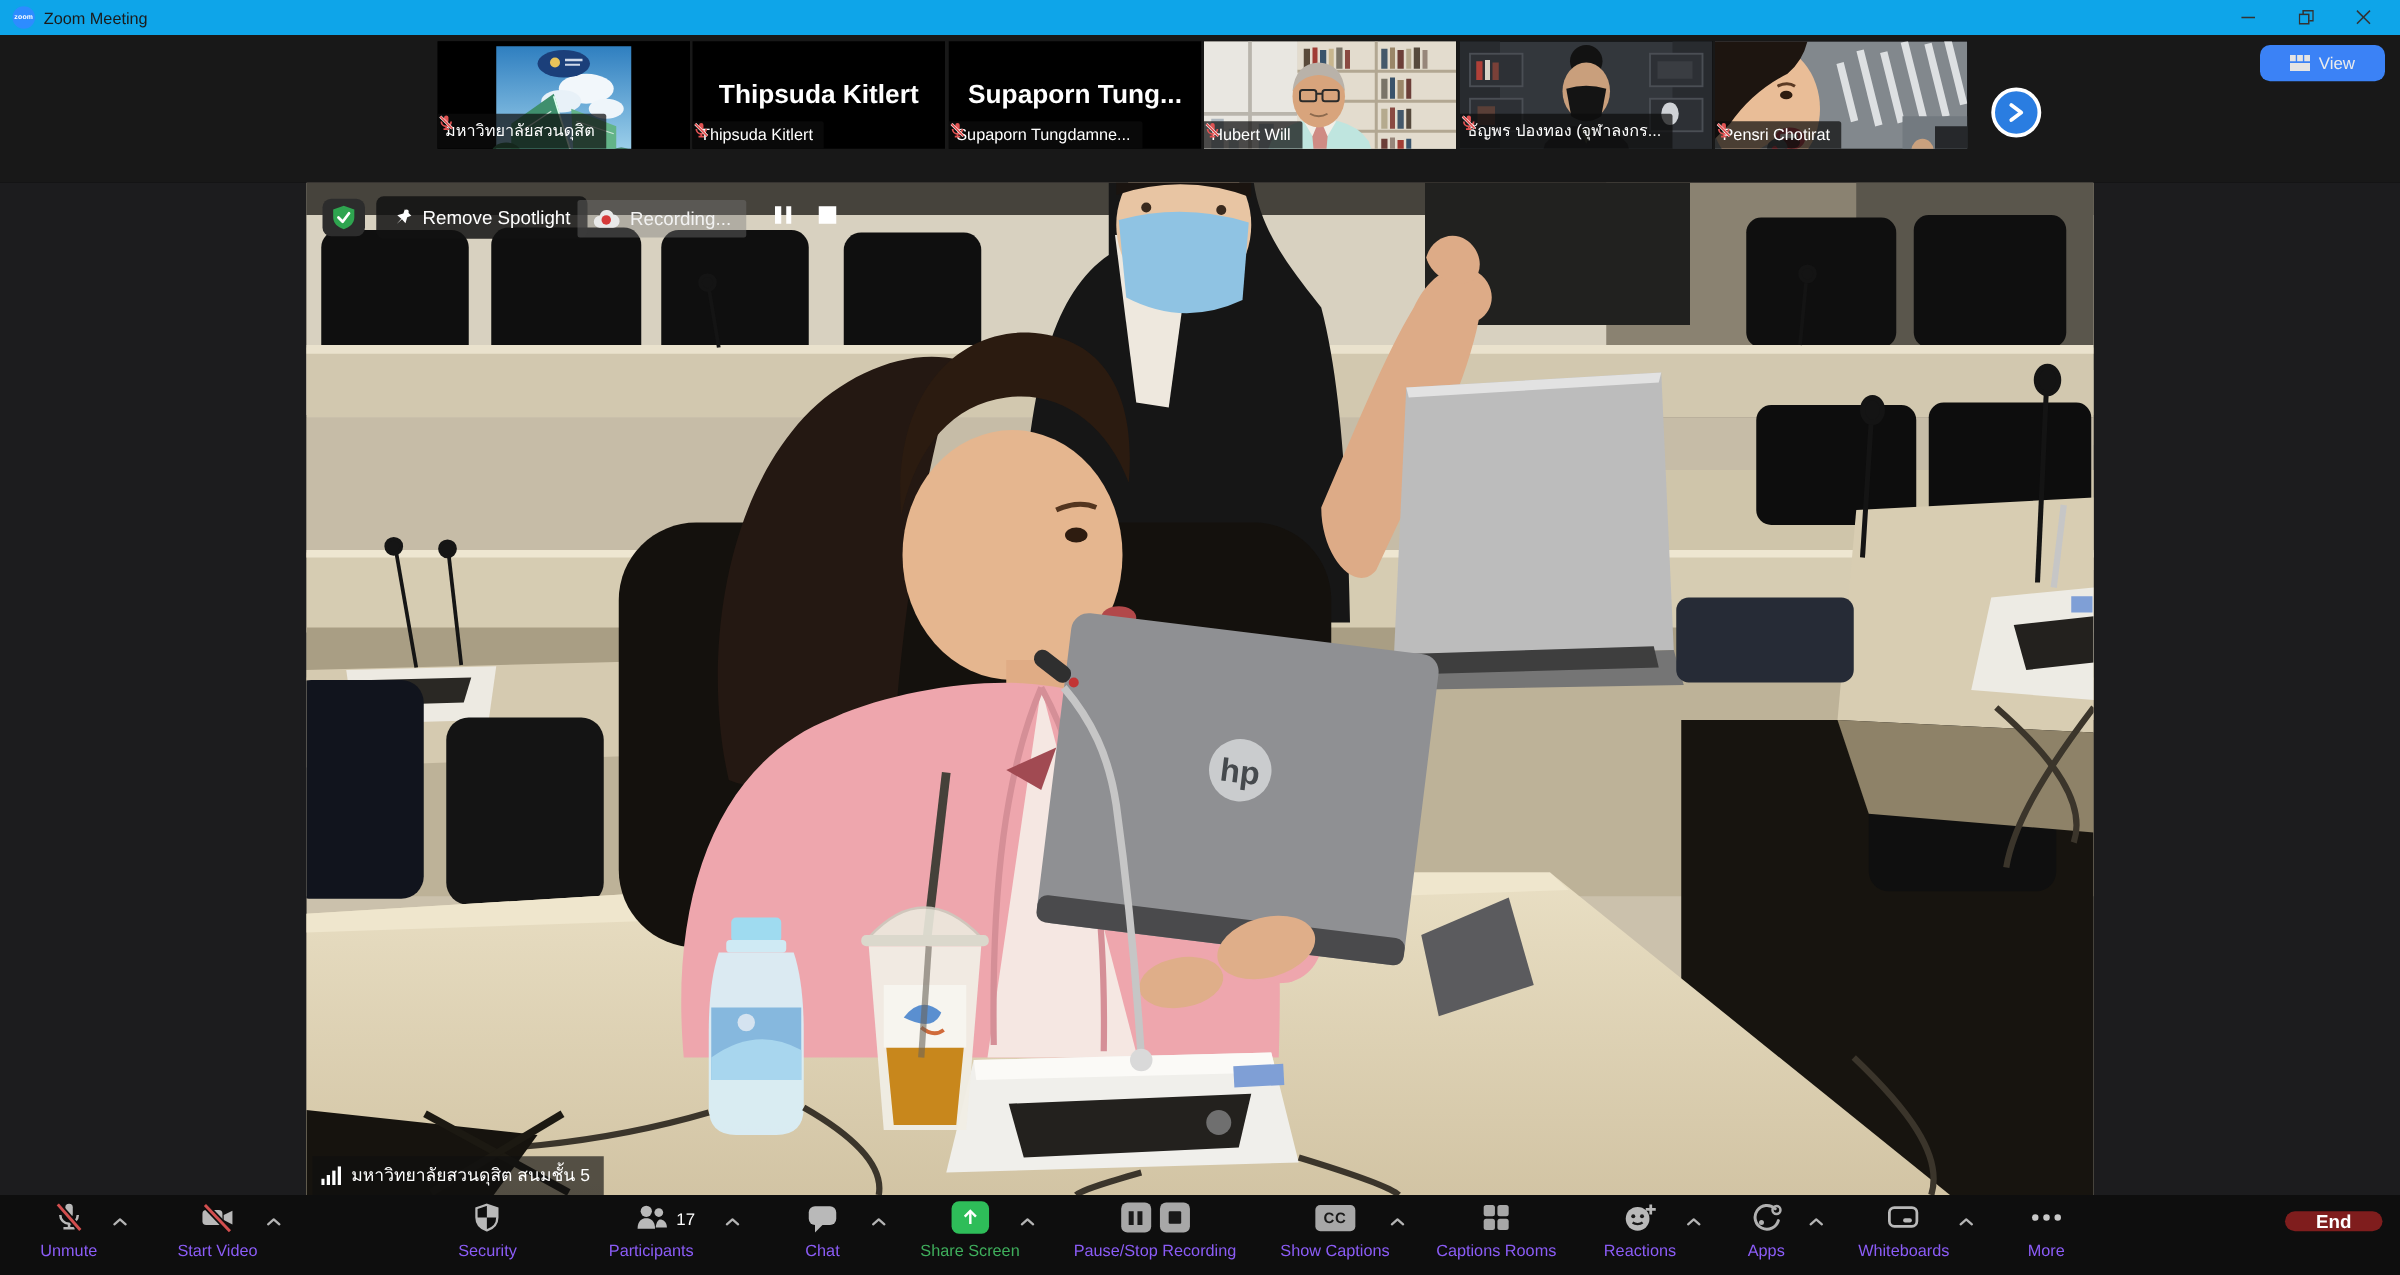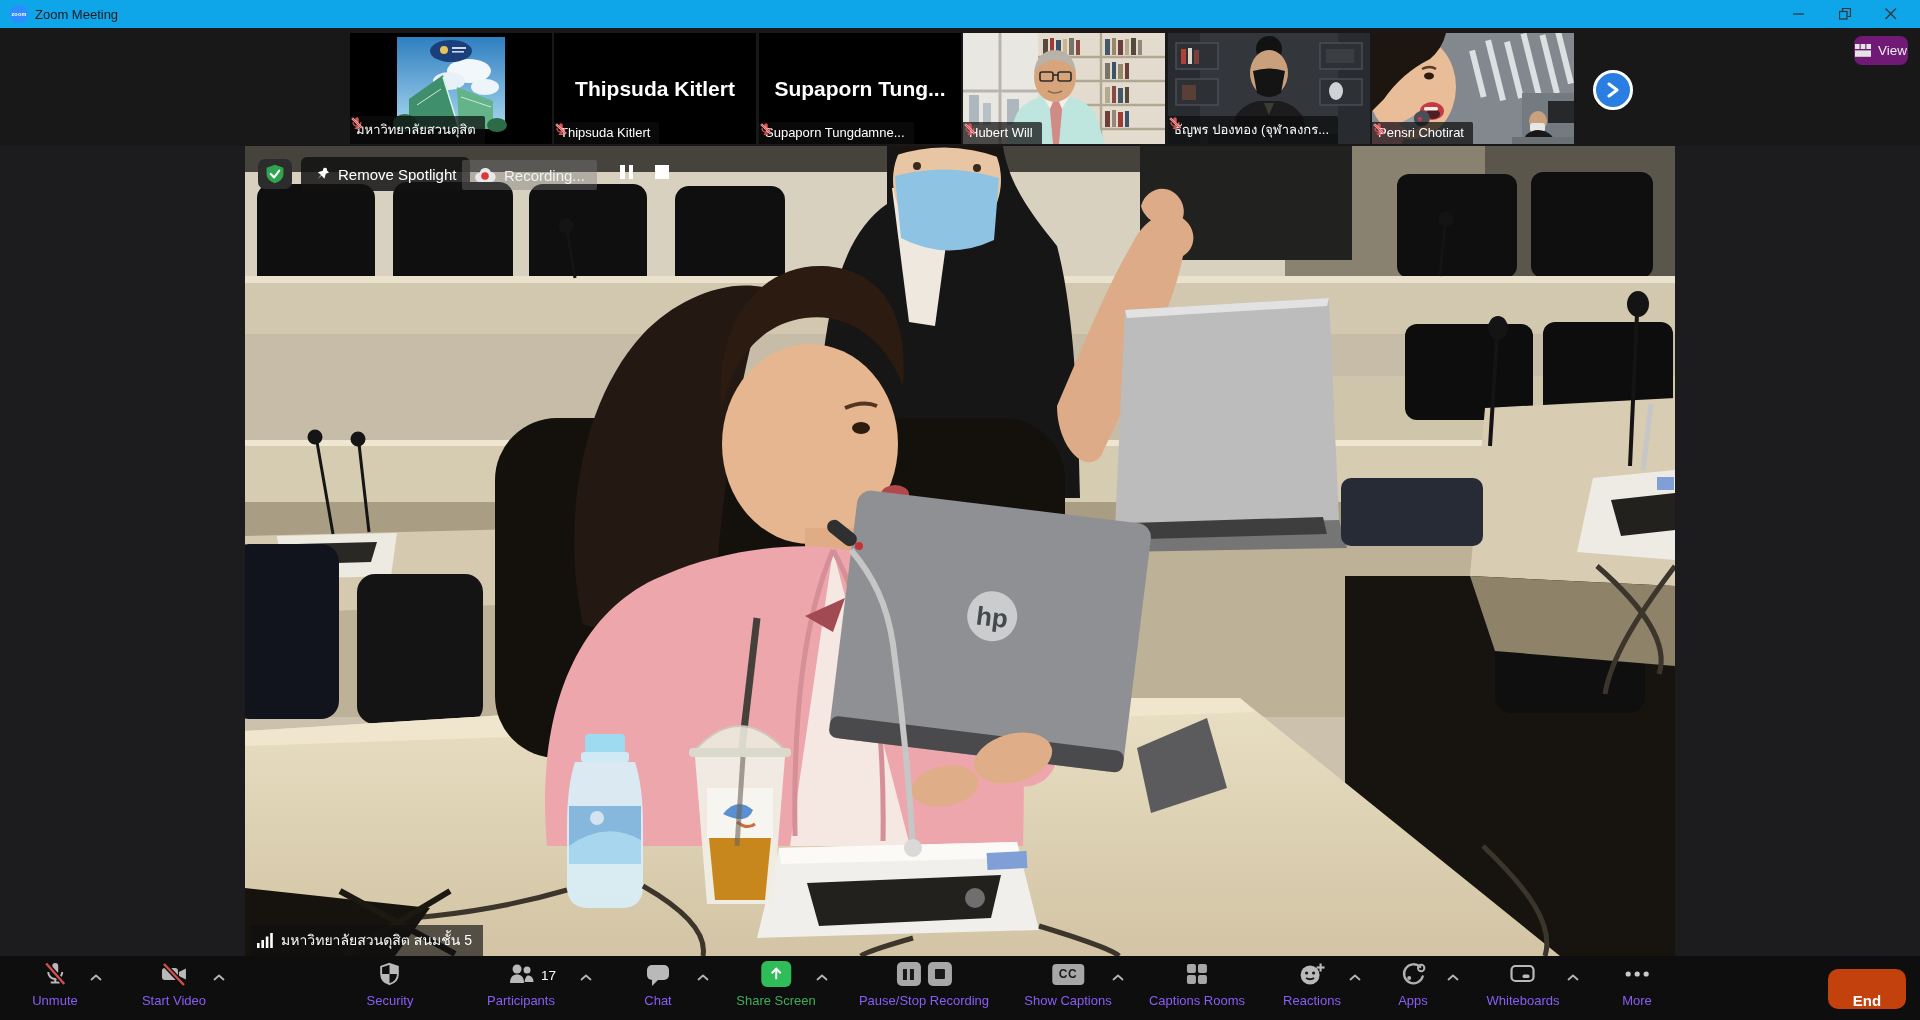"View" .view-btn { background: #701a75 -> #3b82f6; padding: 0 1px -> 0 24px }
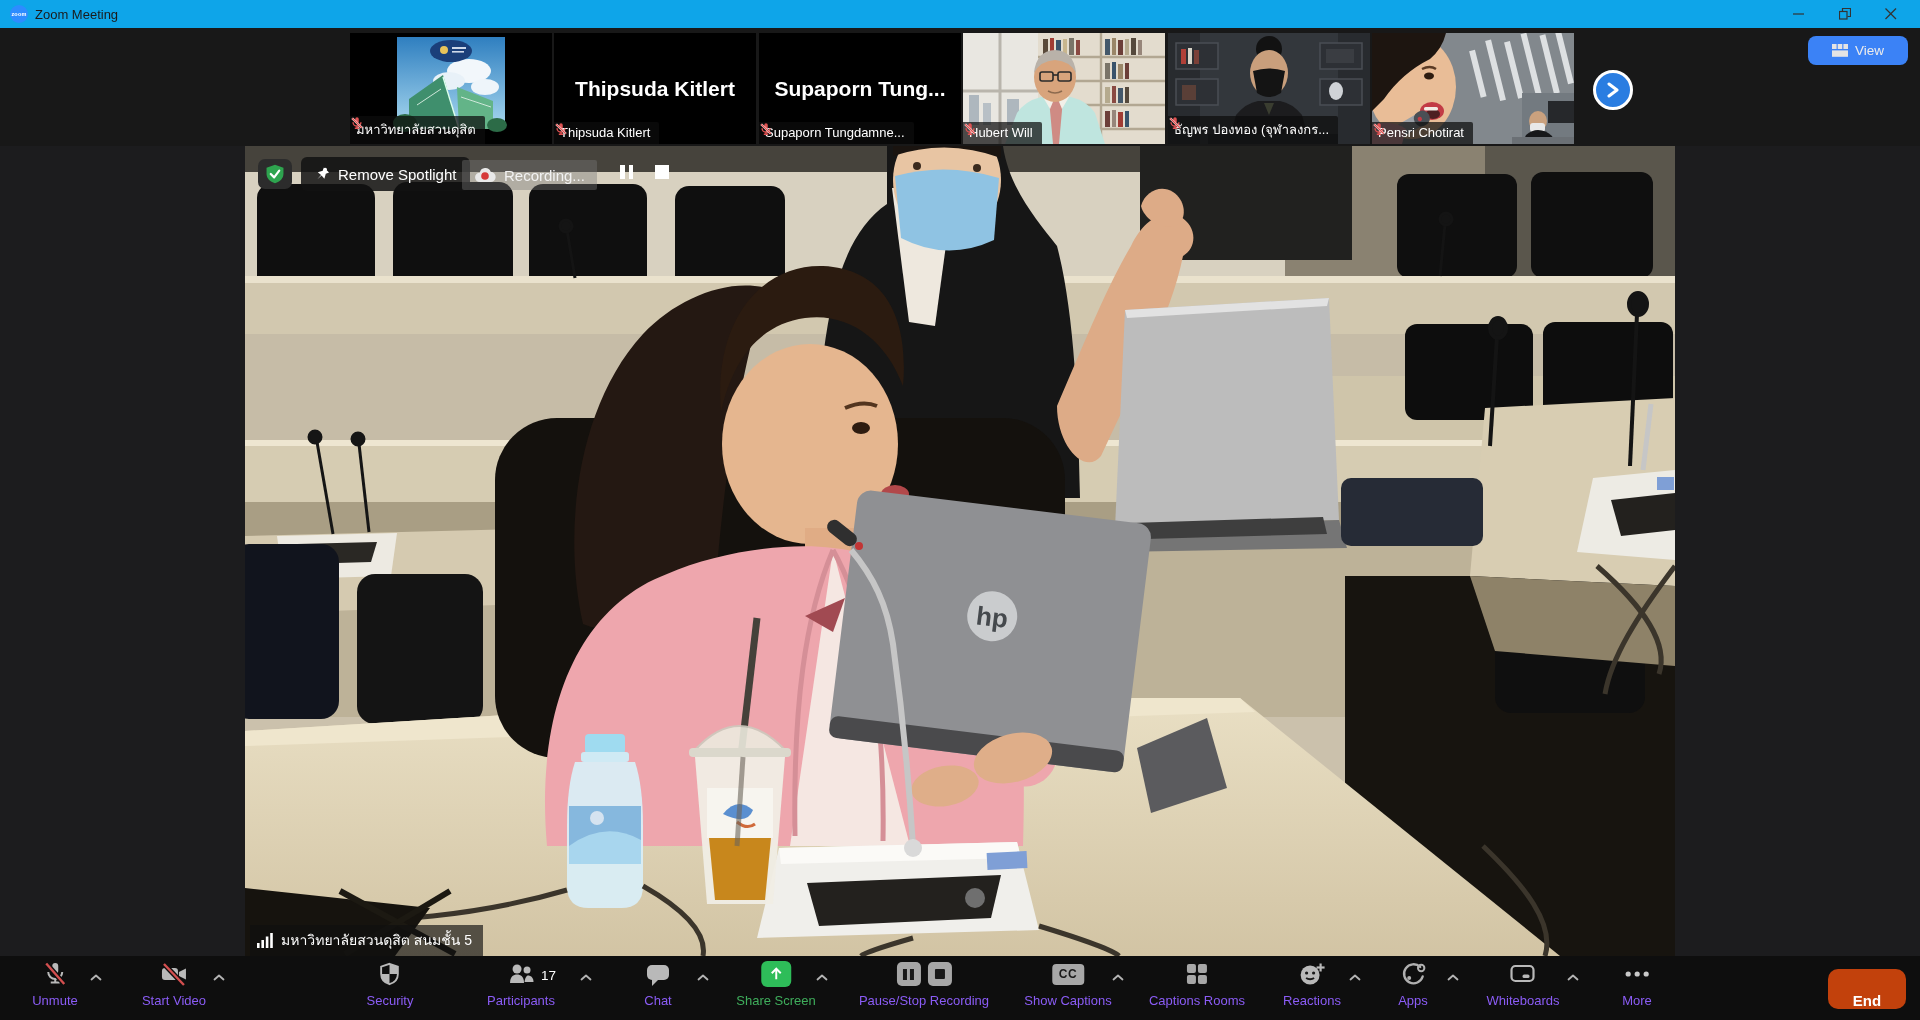"Thipsuda Kitlert" .tile { height: 111px -> 86px }
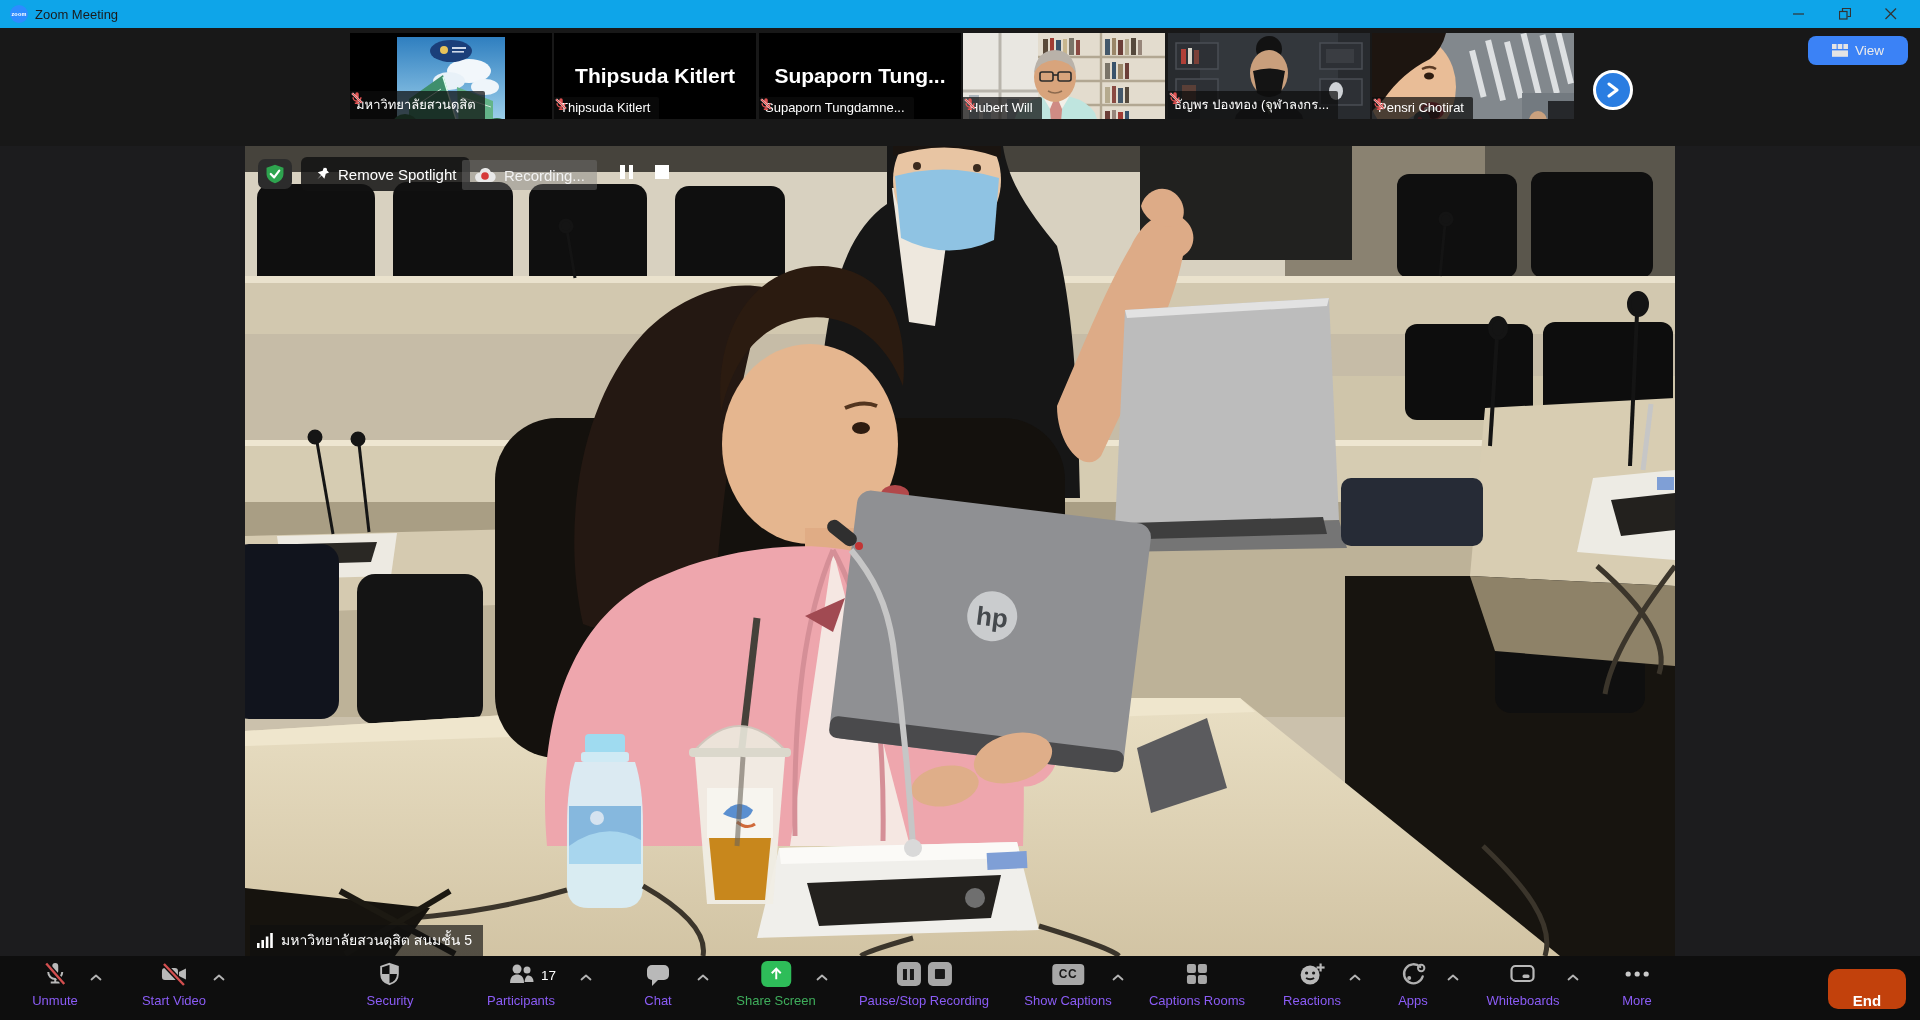"End" .endbtn { align-items: flex-end -> flex-start; background: #c2410c -> #7f1d1d; height: 40px -> 16px }
